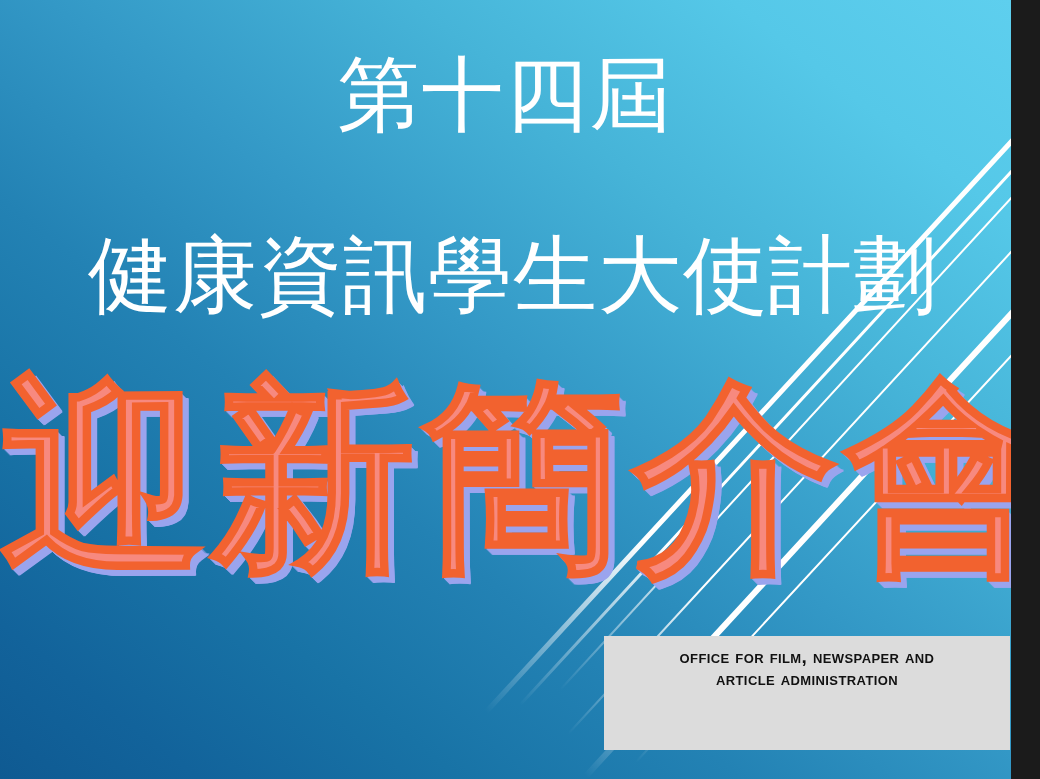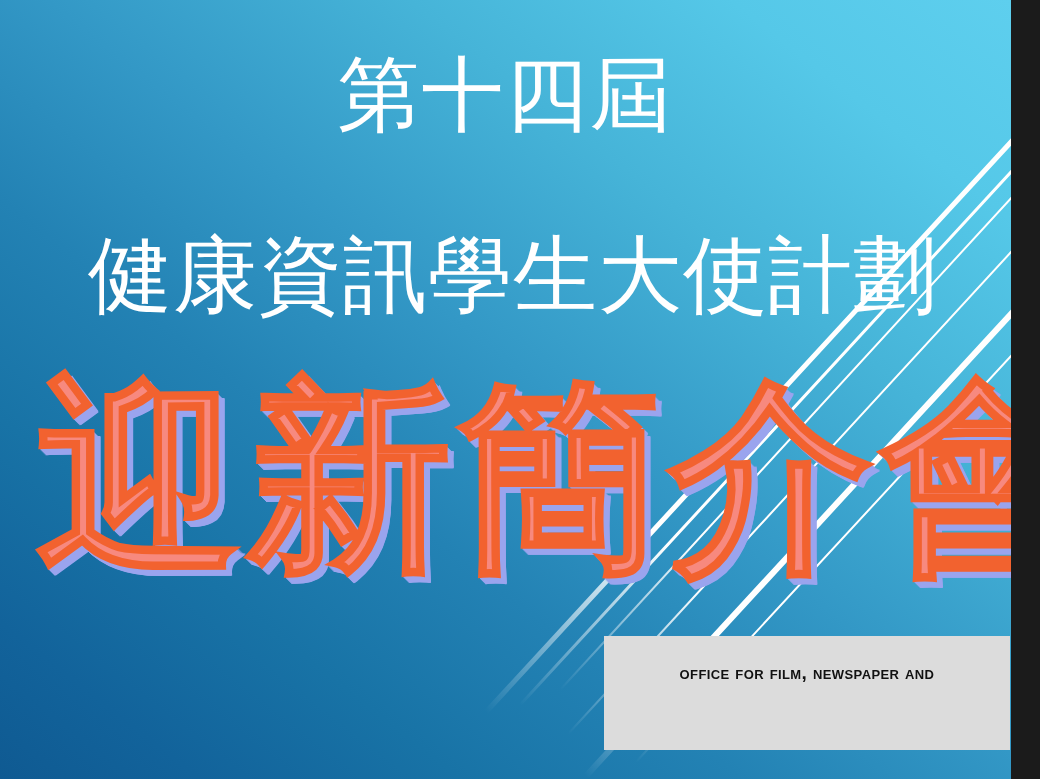"迎新簡介會" .headline-wrap { margin-left: 36px -> none }
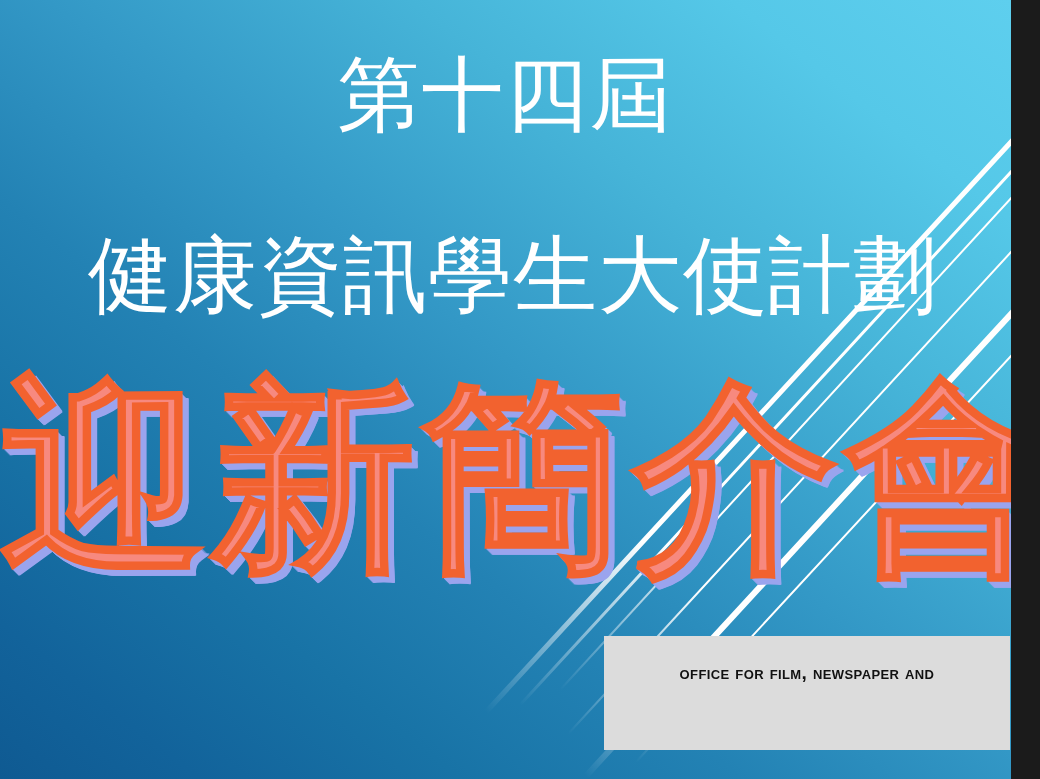"office for film, newspaper and" .caption-box { padding: 26px 8px 8px 8px -> 10px 8px 8px 8px }
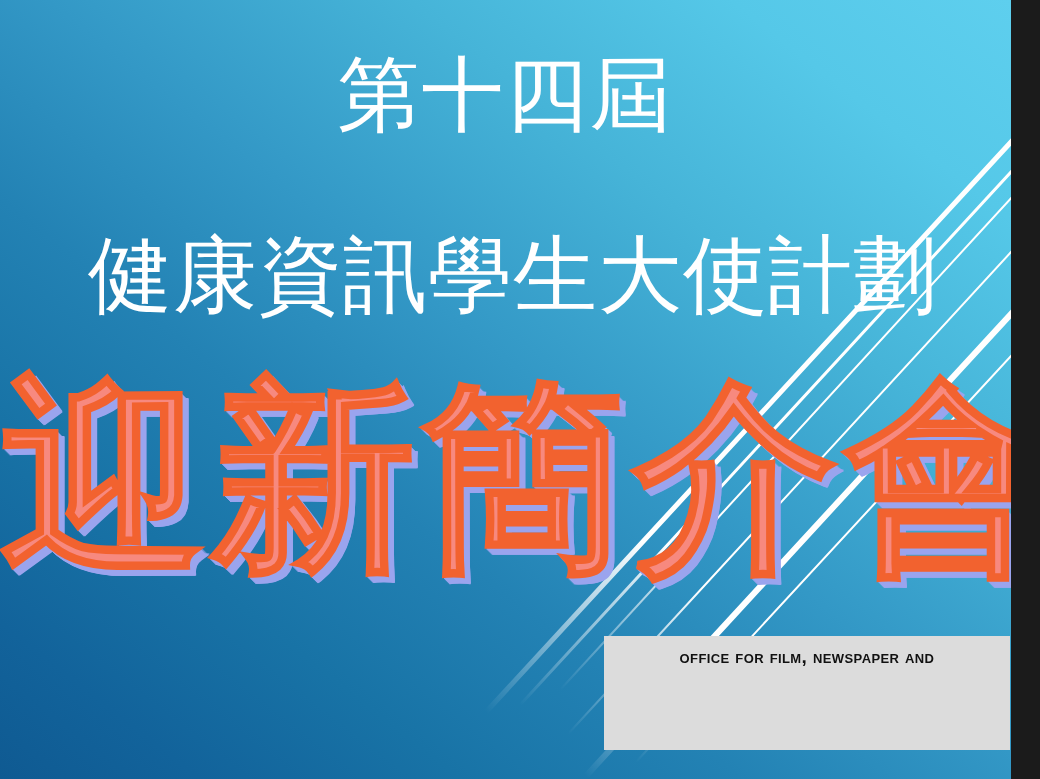"article administration" div.caption-en { html: none -> <div>Article Administration</div> }
